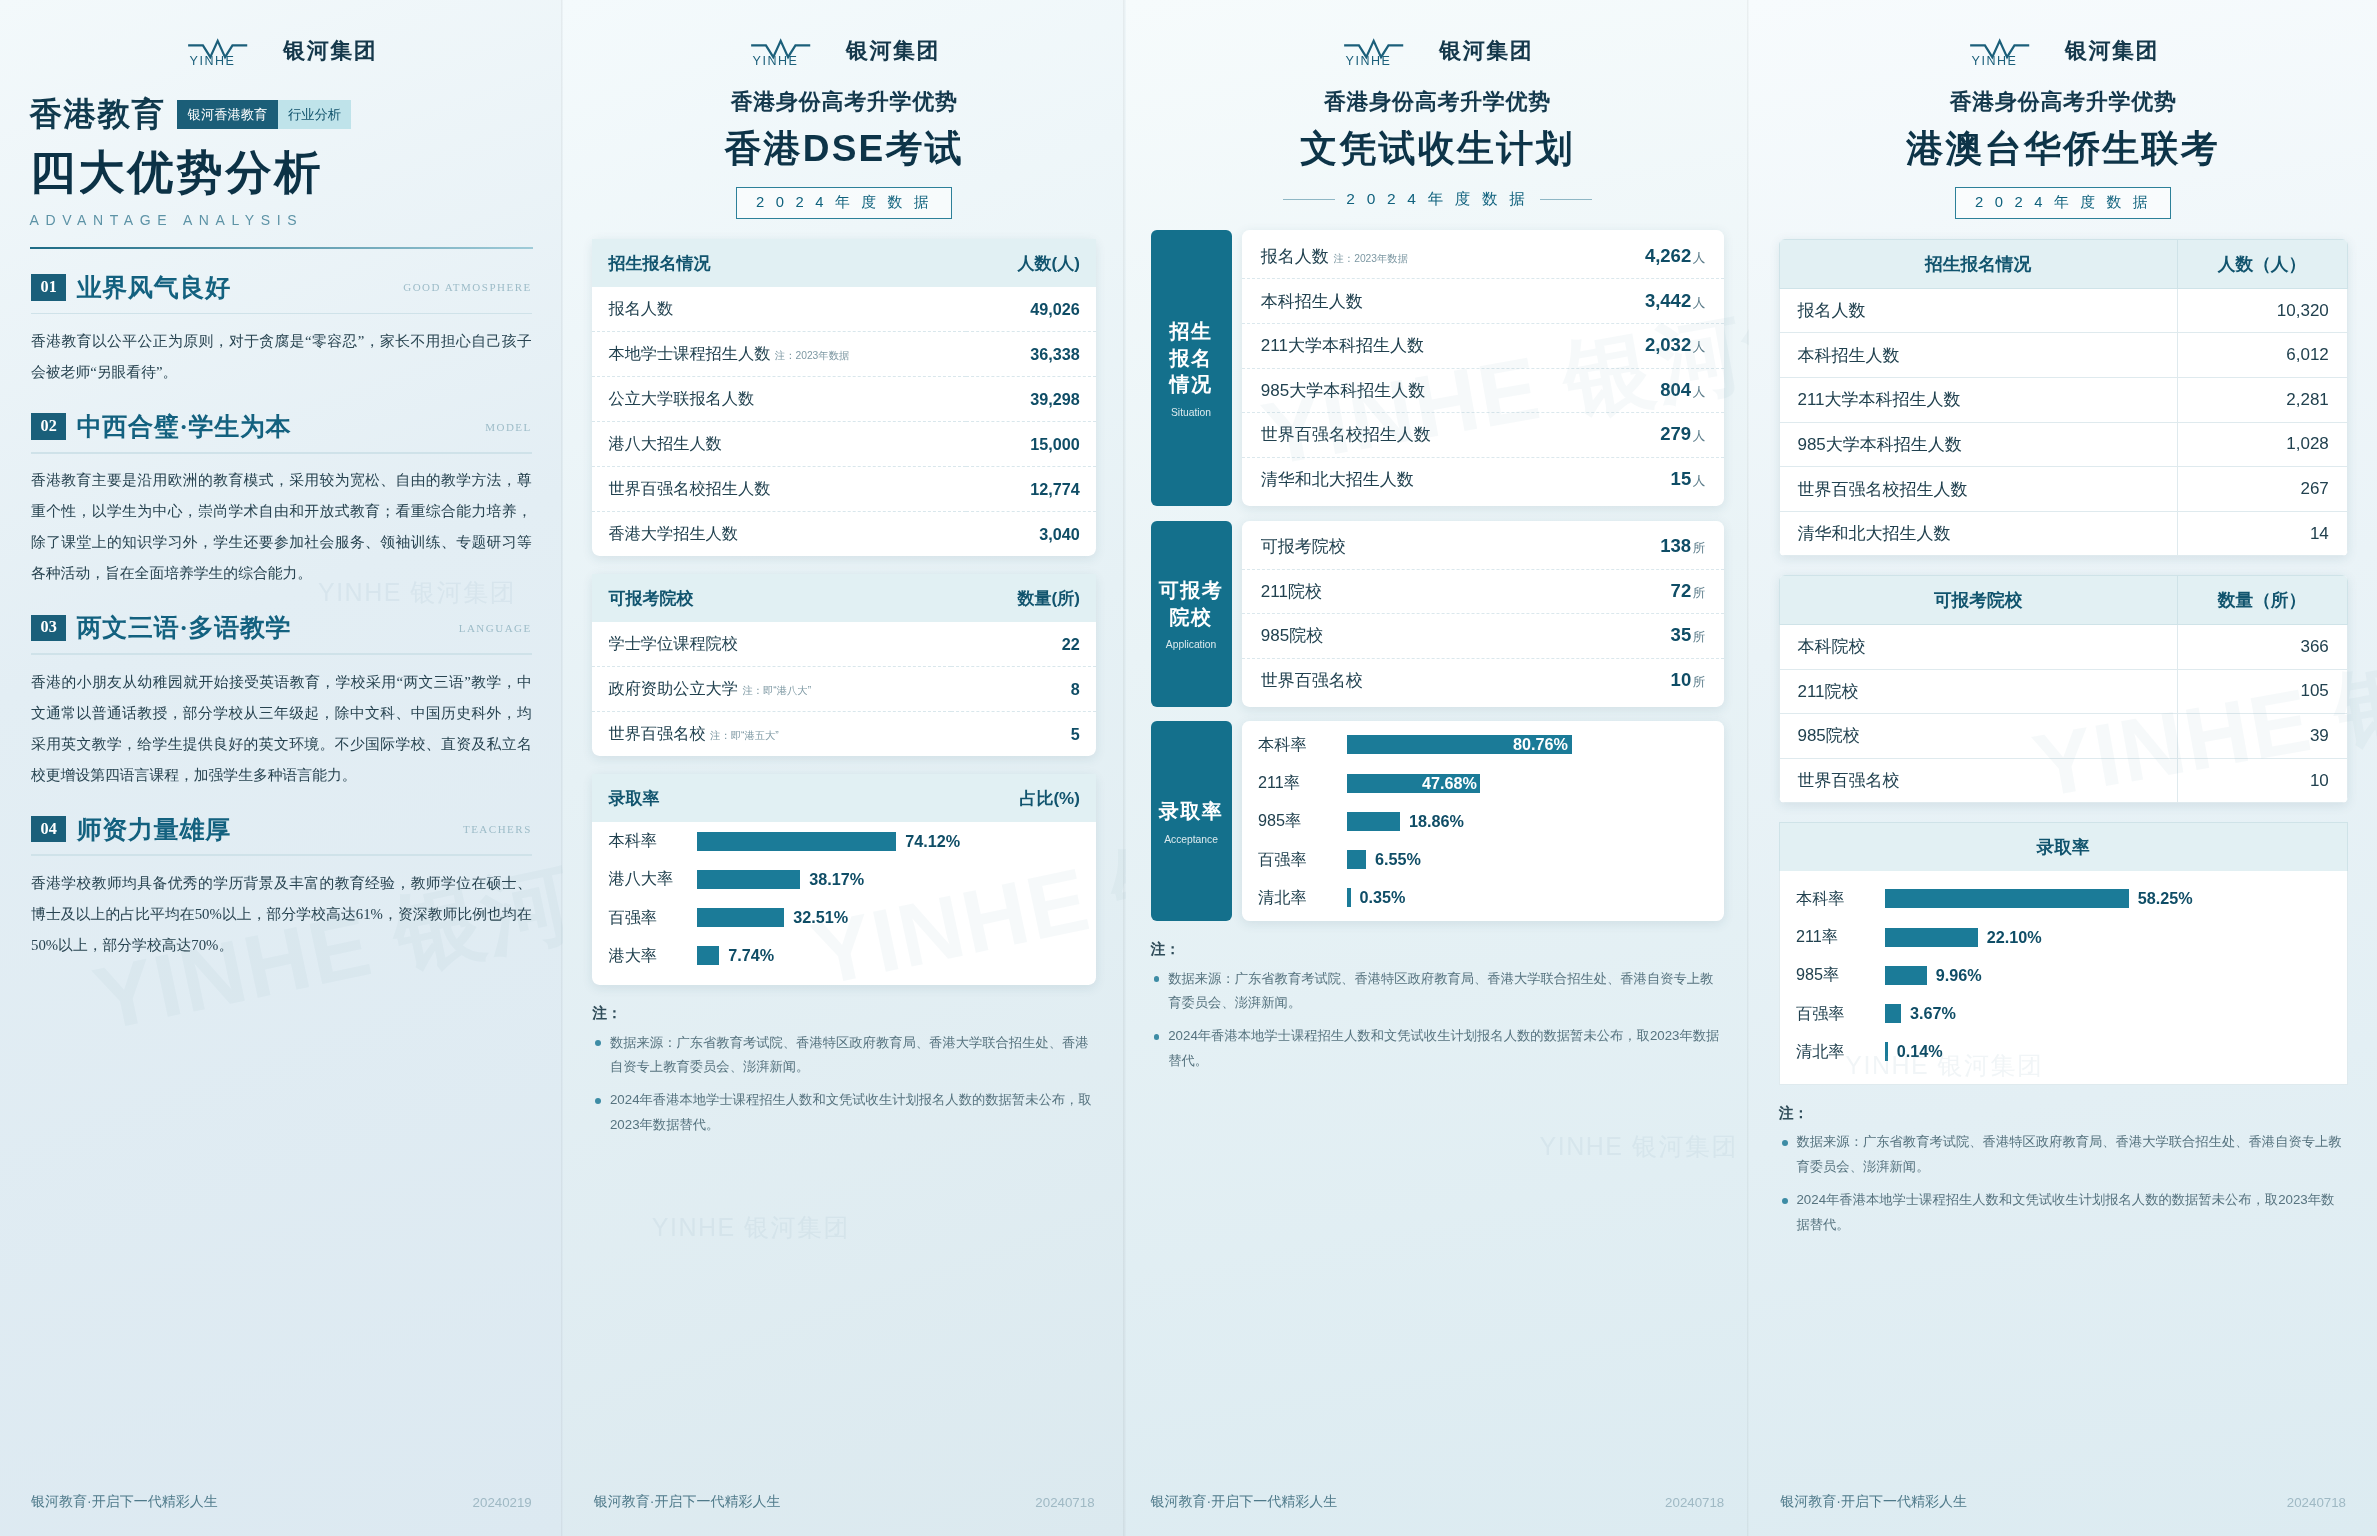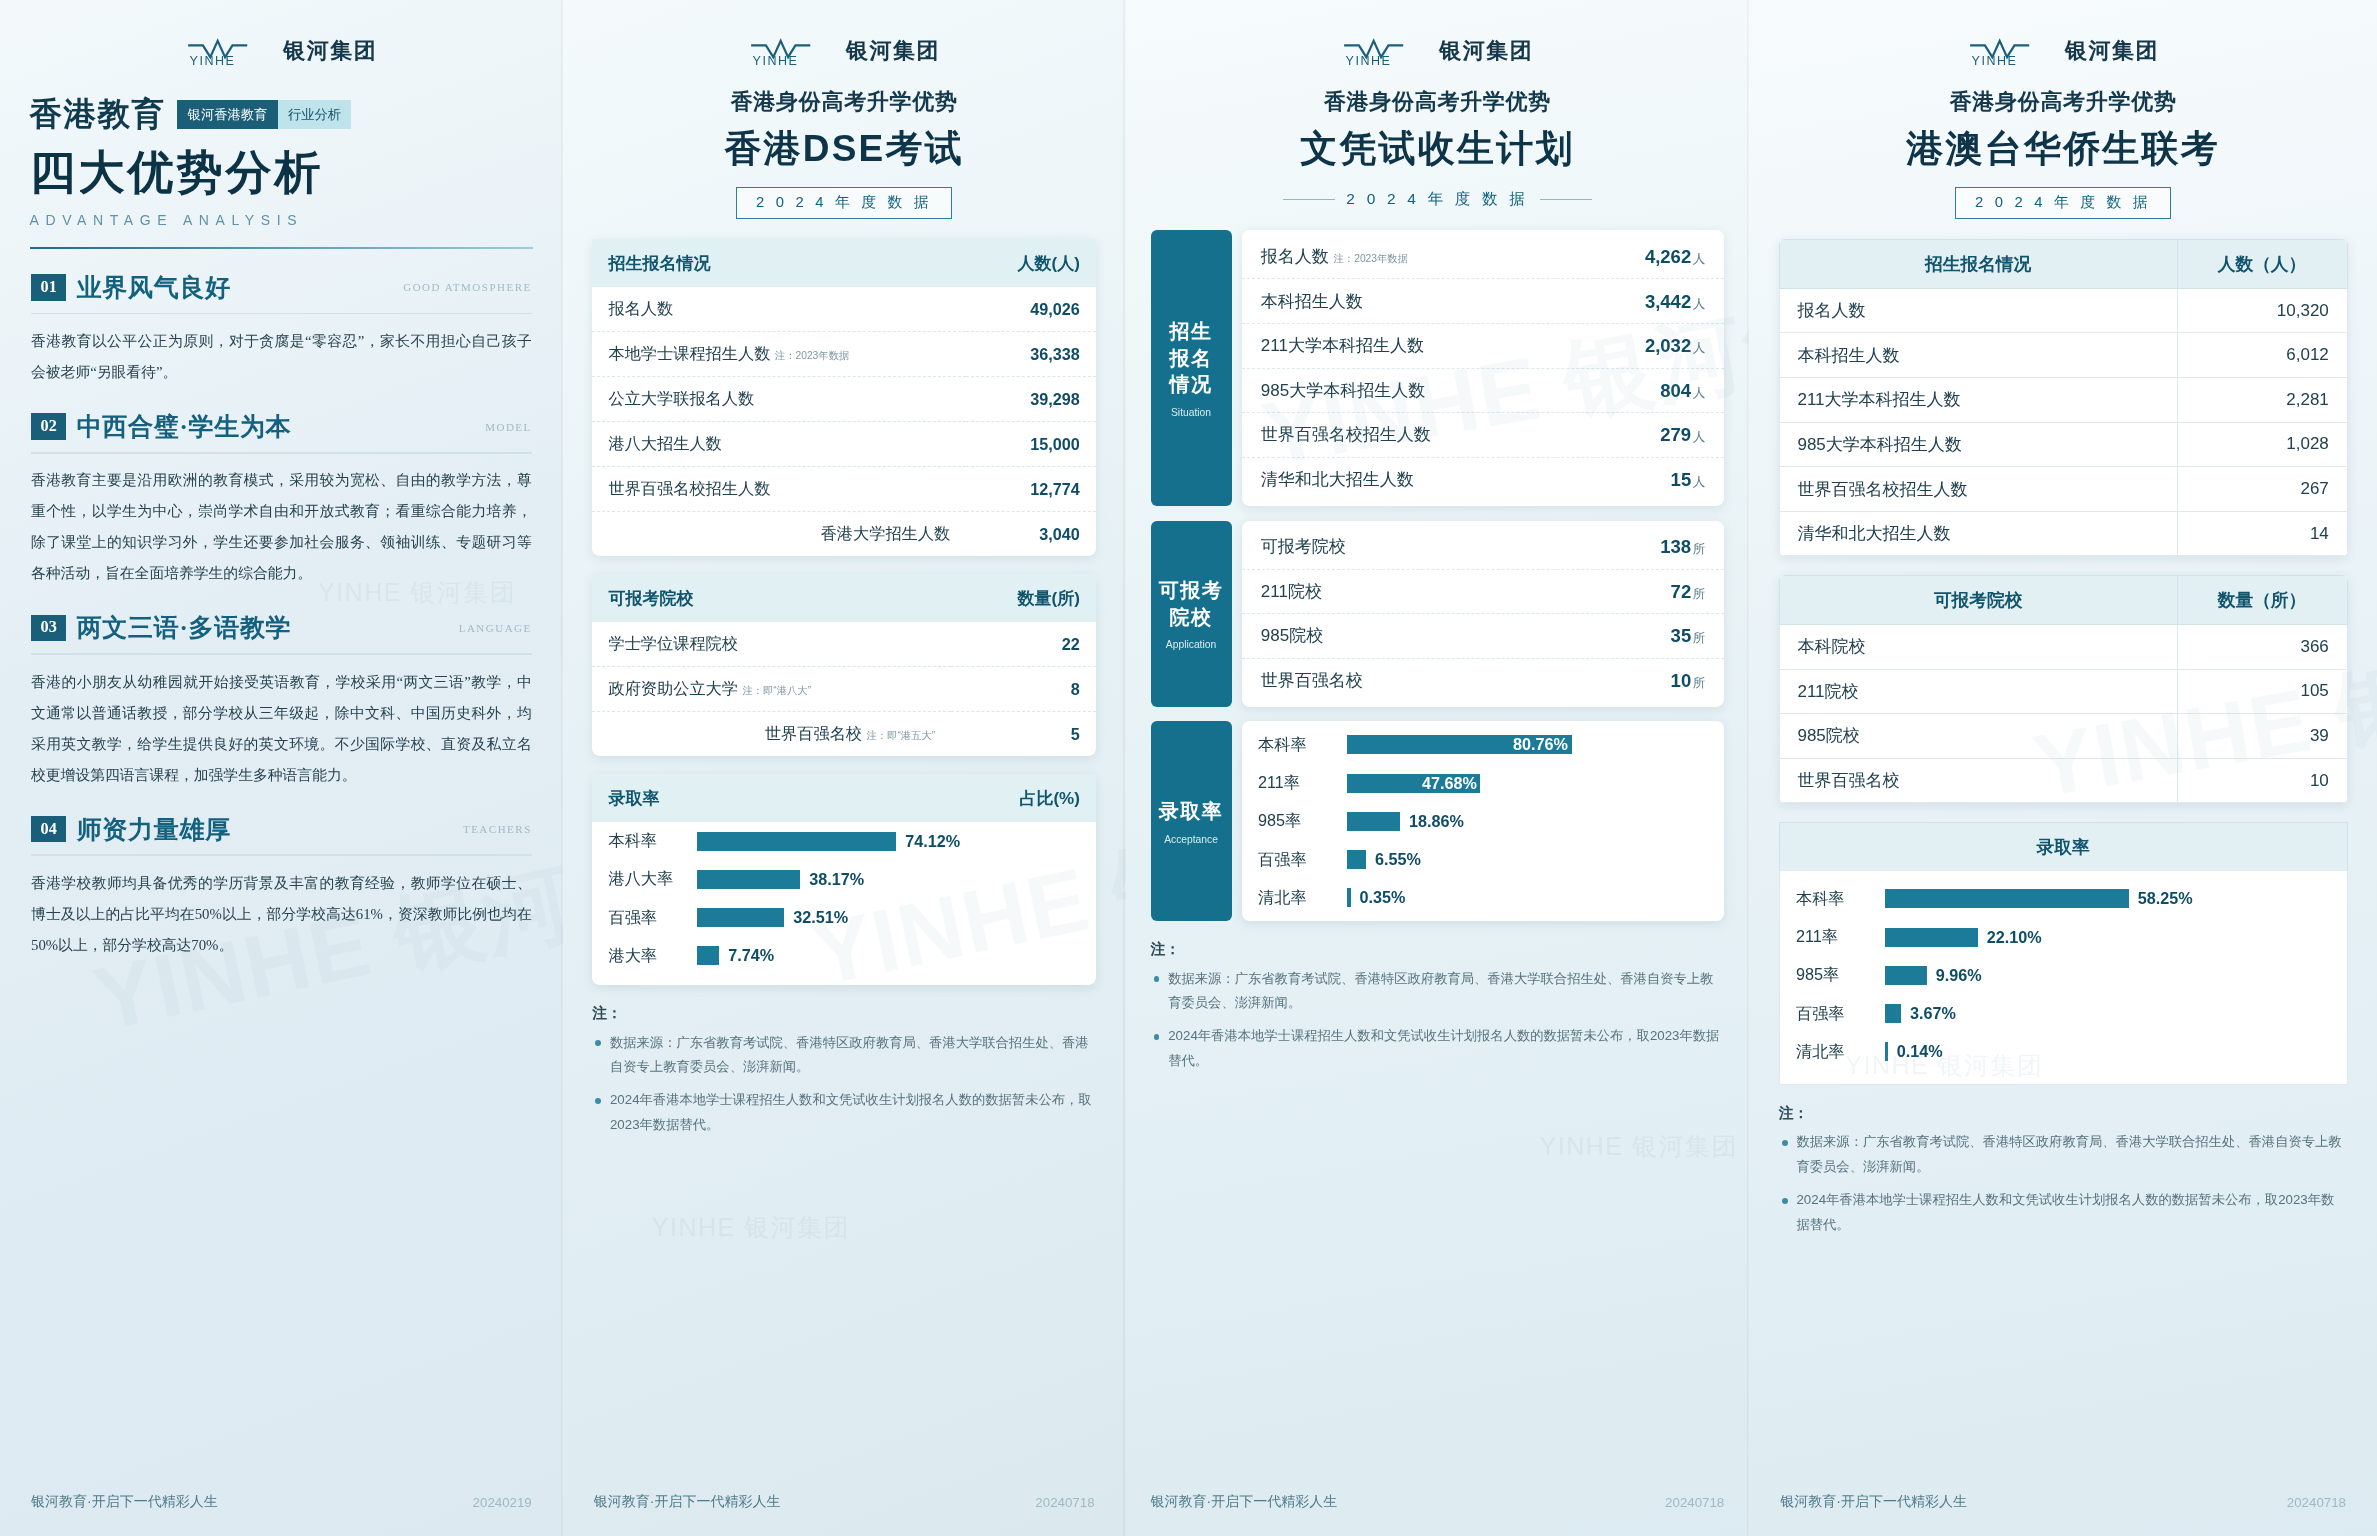"报名人数 注：2023年数据" .rowline { align-items: flex-end -> flex-start }
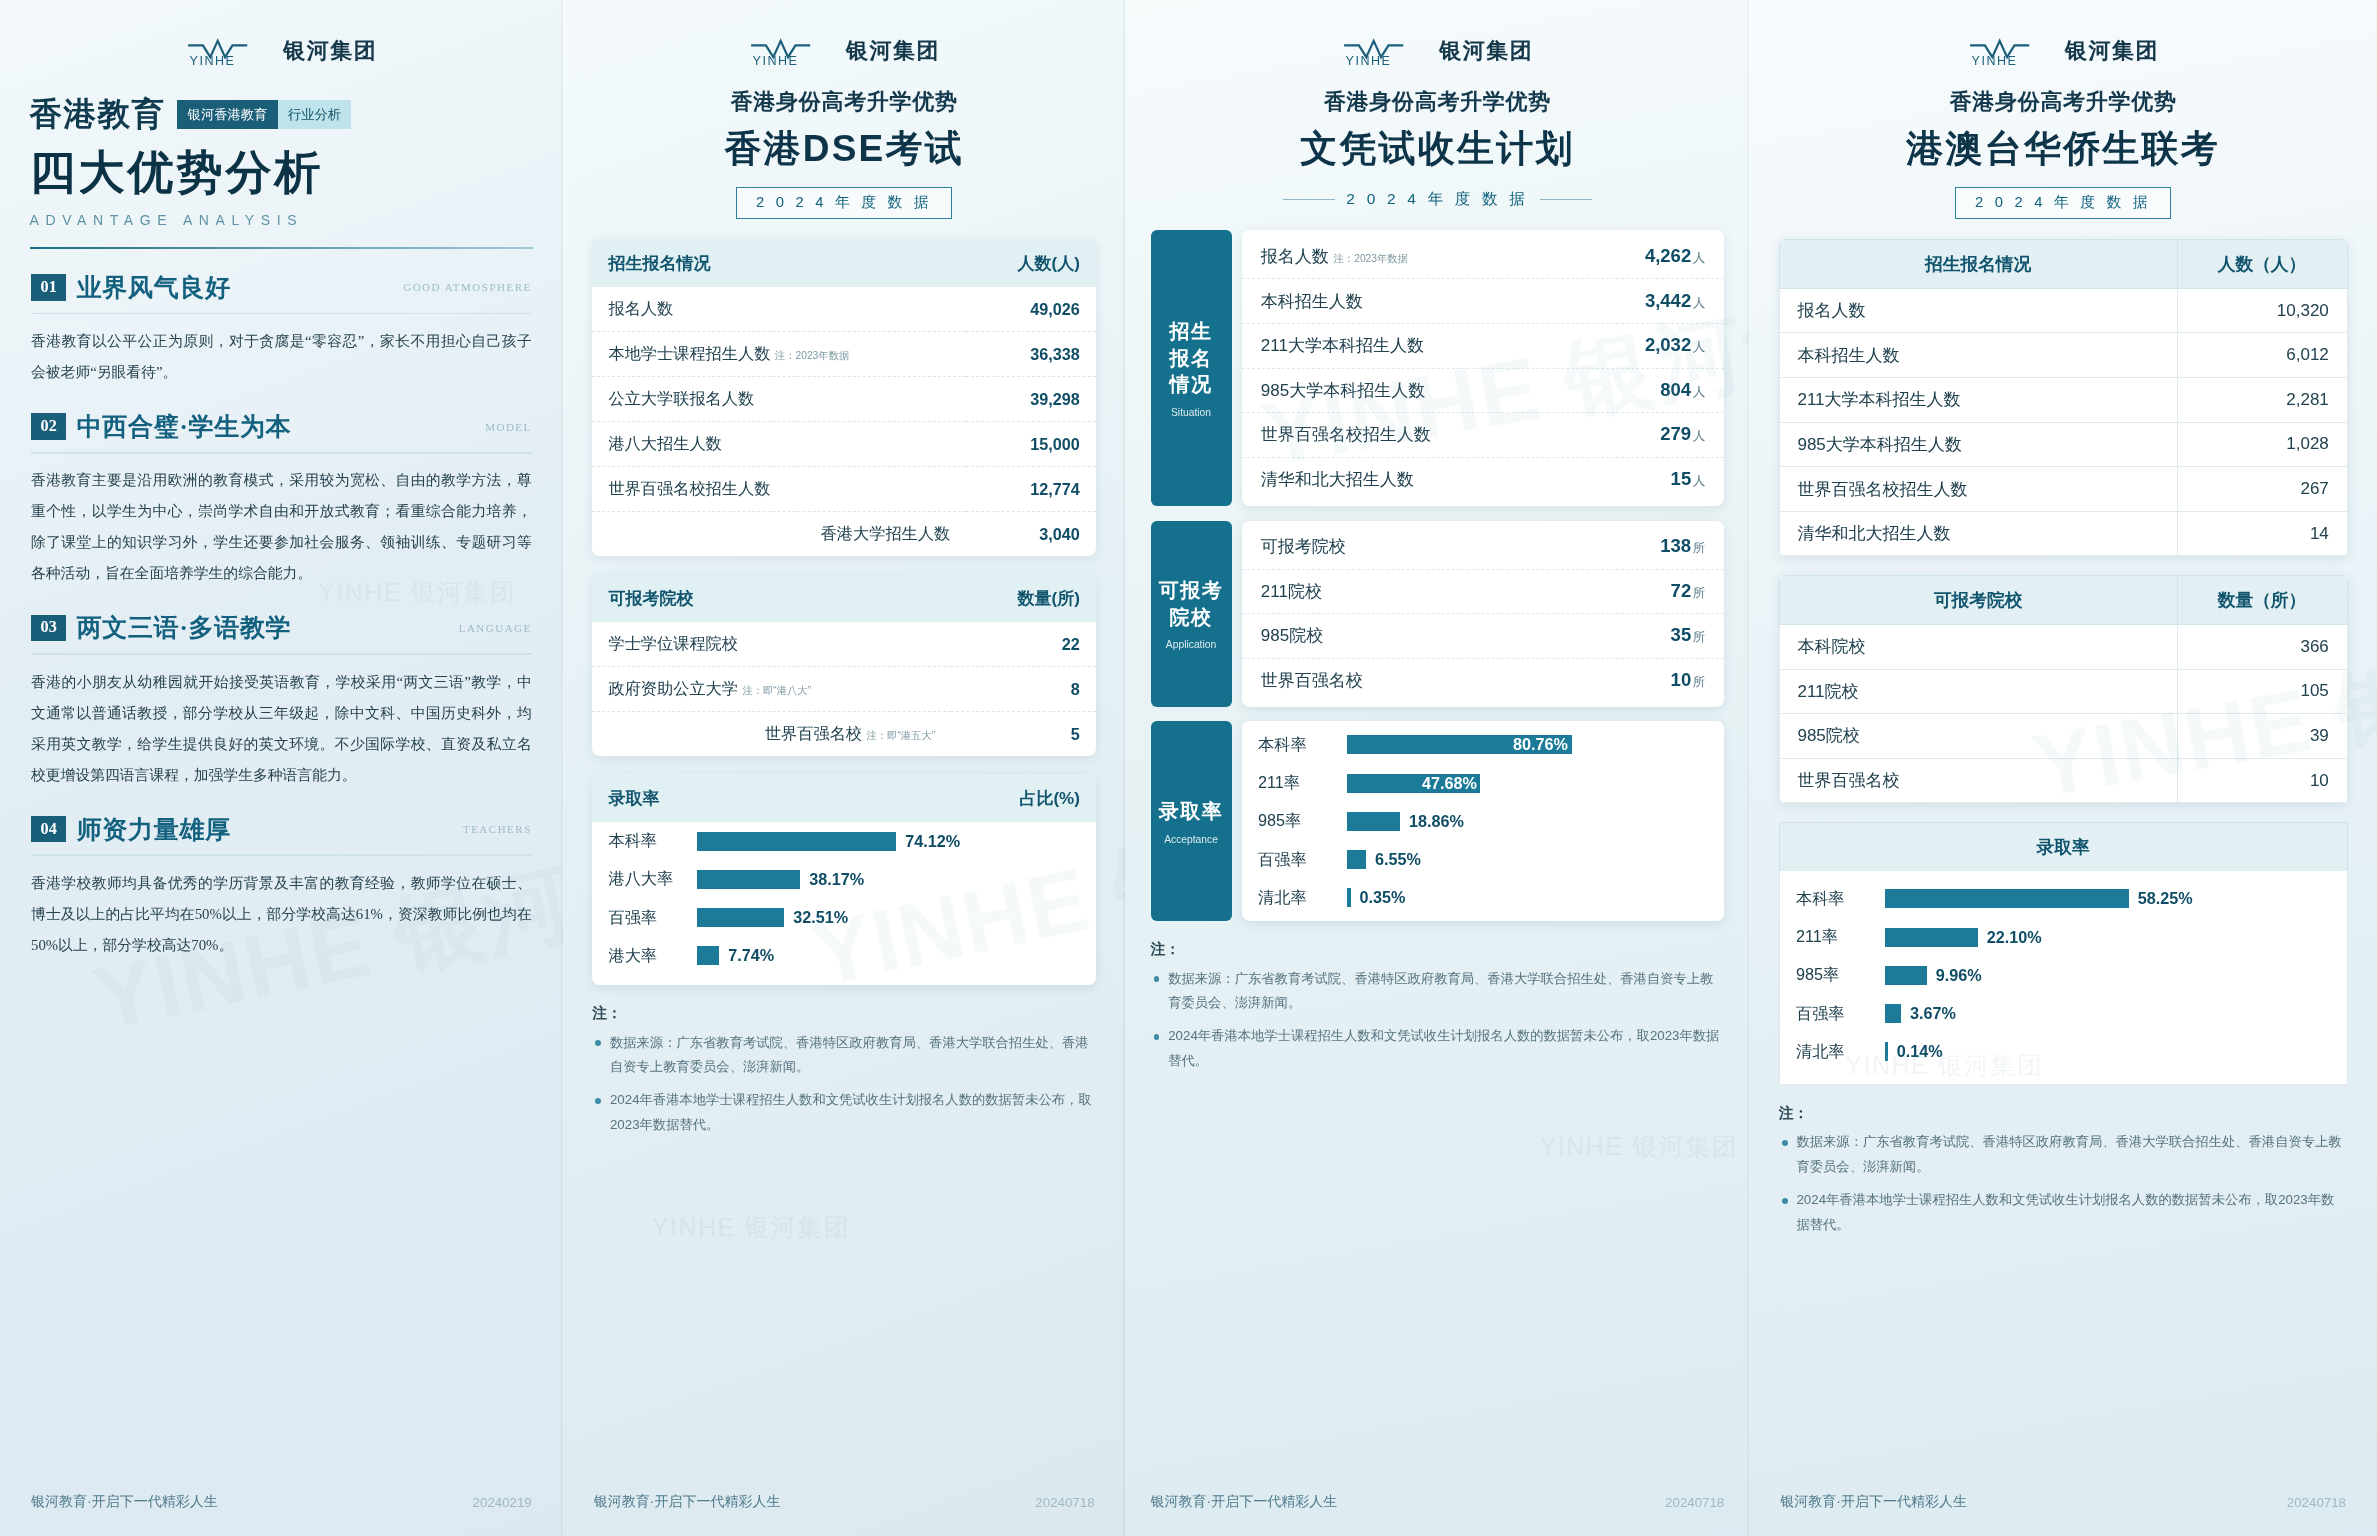"香港大学招生人数" .tbl tr:last-child td { text-align: right -> none }
